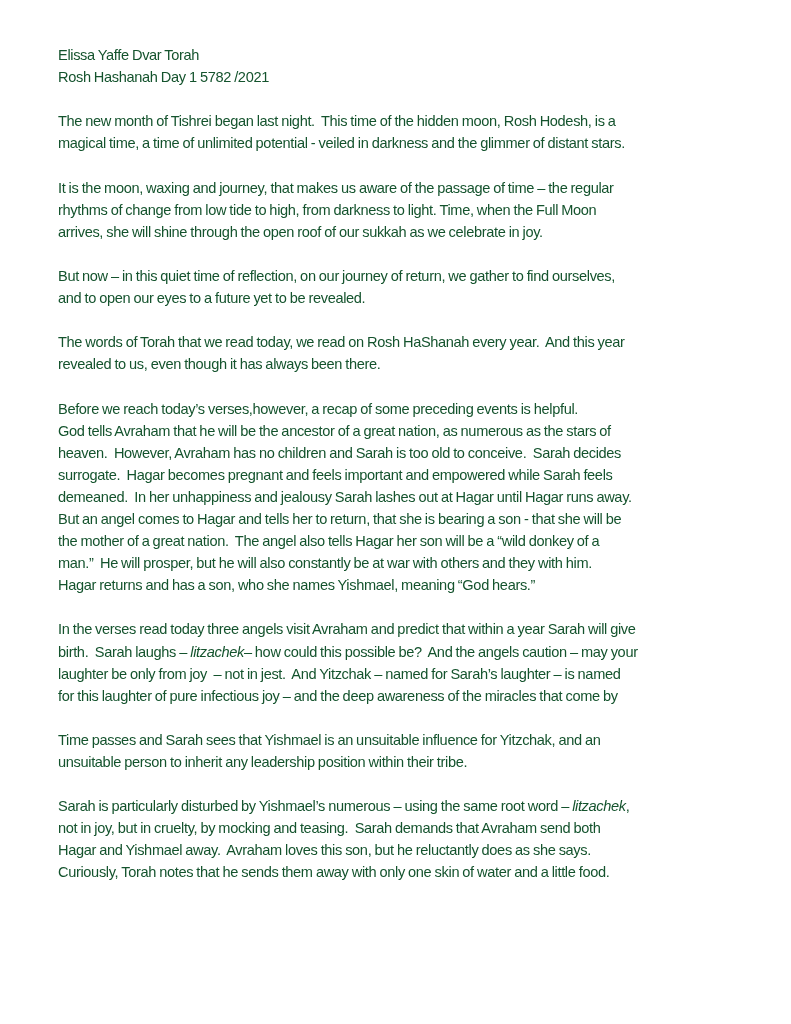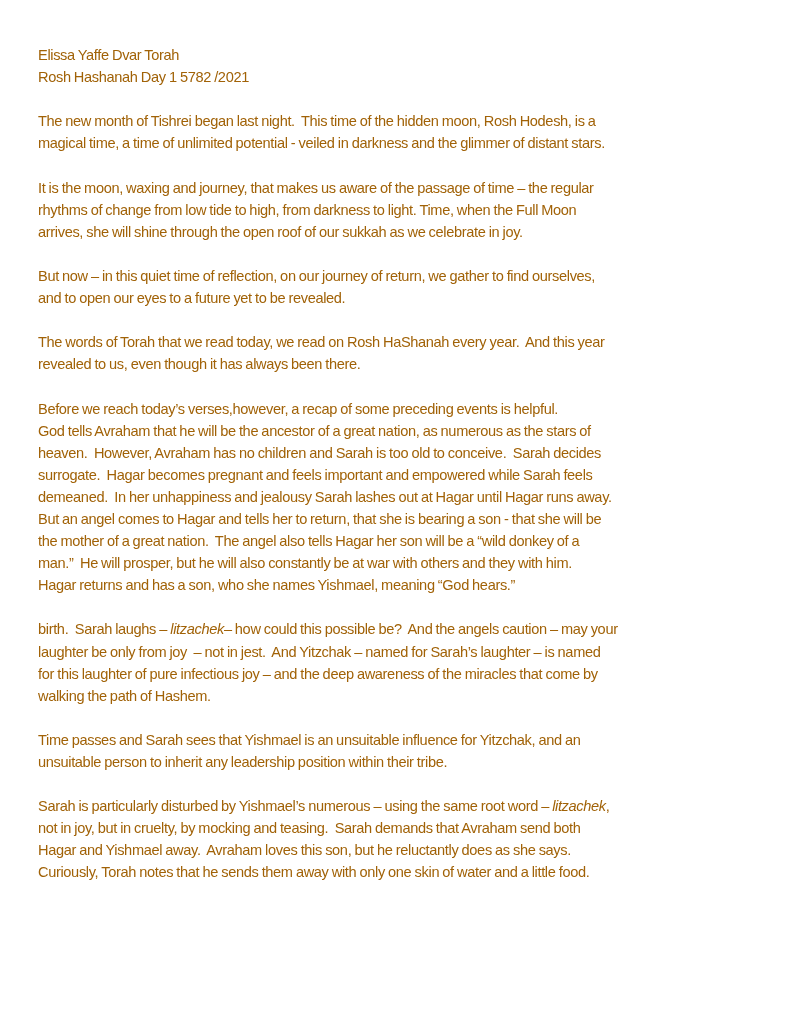"Elissa Yaffe Dvar Torah" .doc { color: #a16207 -> #14532d; left: 38px -> 58px }
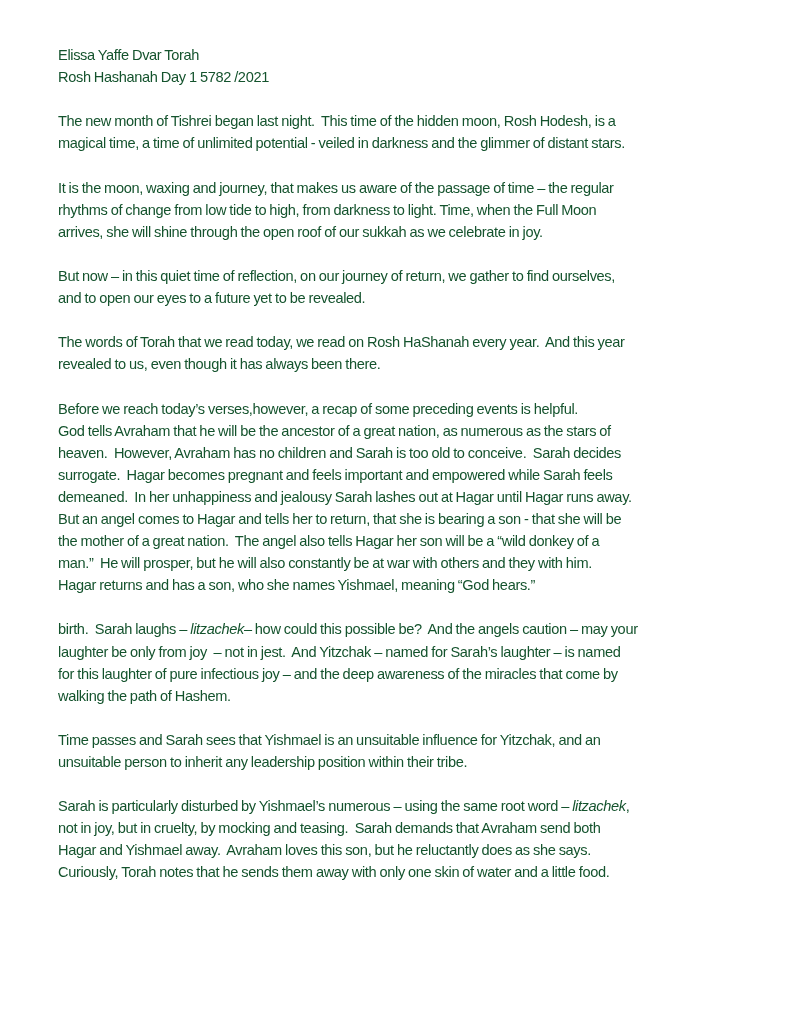"In the verses read today" span.line { html: none -> <span><span>In the verses read today three angels visit Avraham and predict that within a year Sarah will give</span></span> }
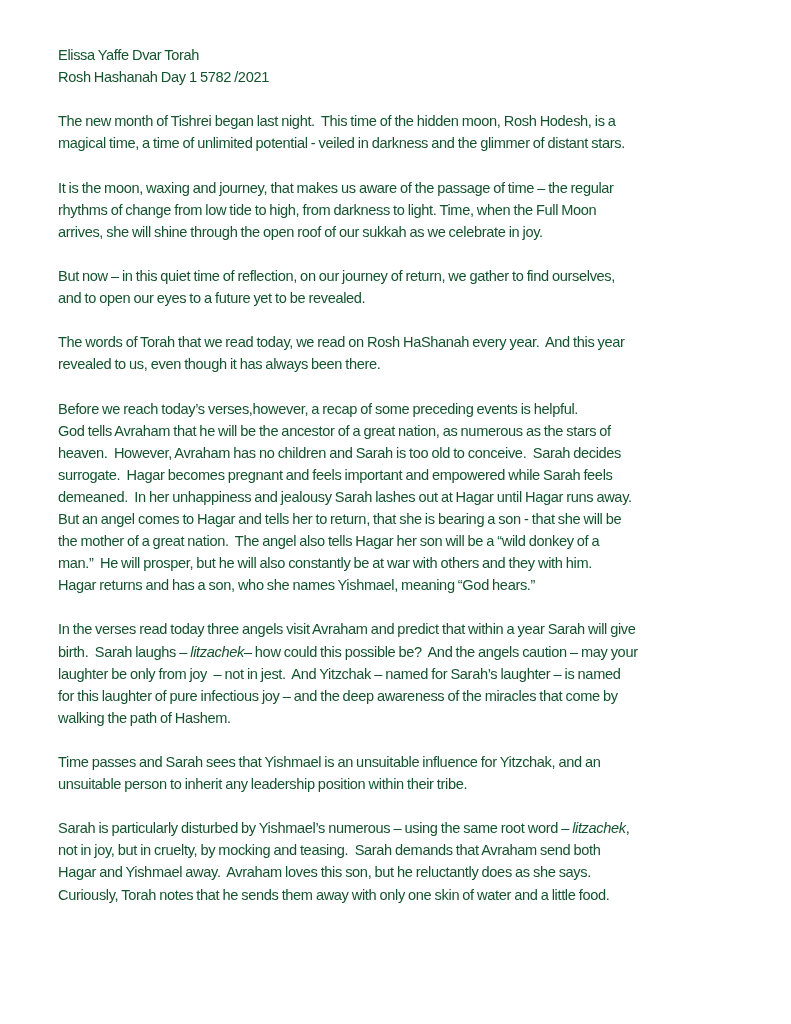"walking the path of Hashem." span.line { html: <span><span>walking the path of Hashem.</span></span> -> none }
